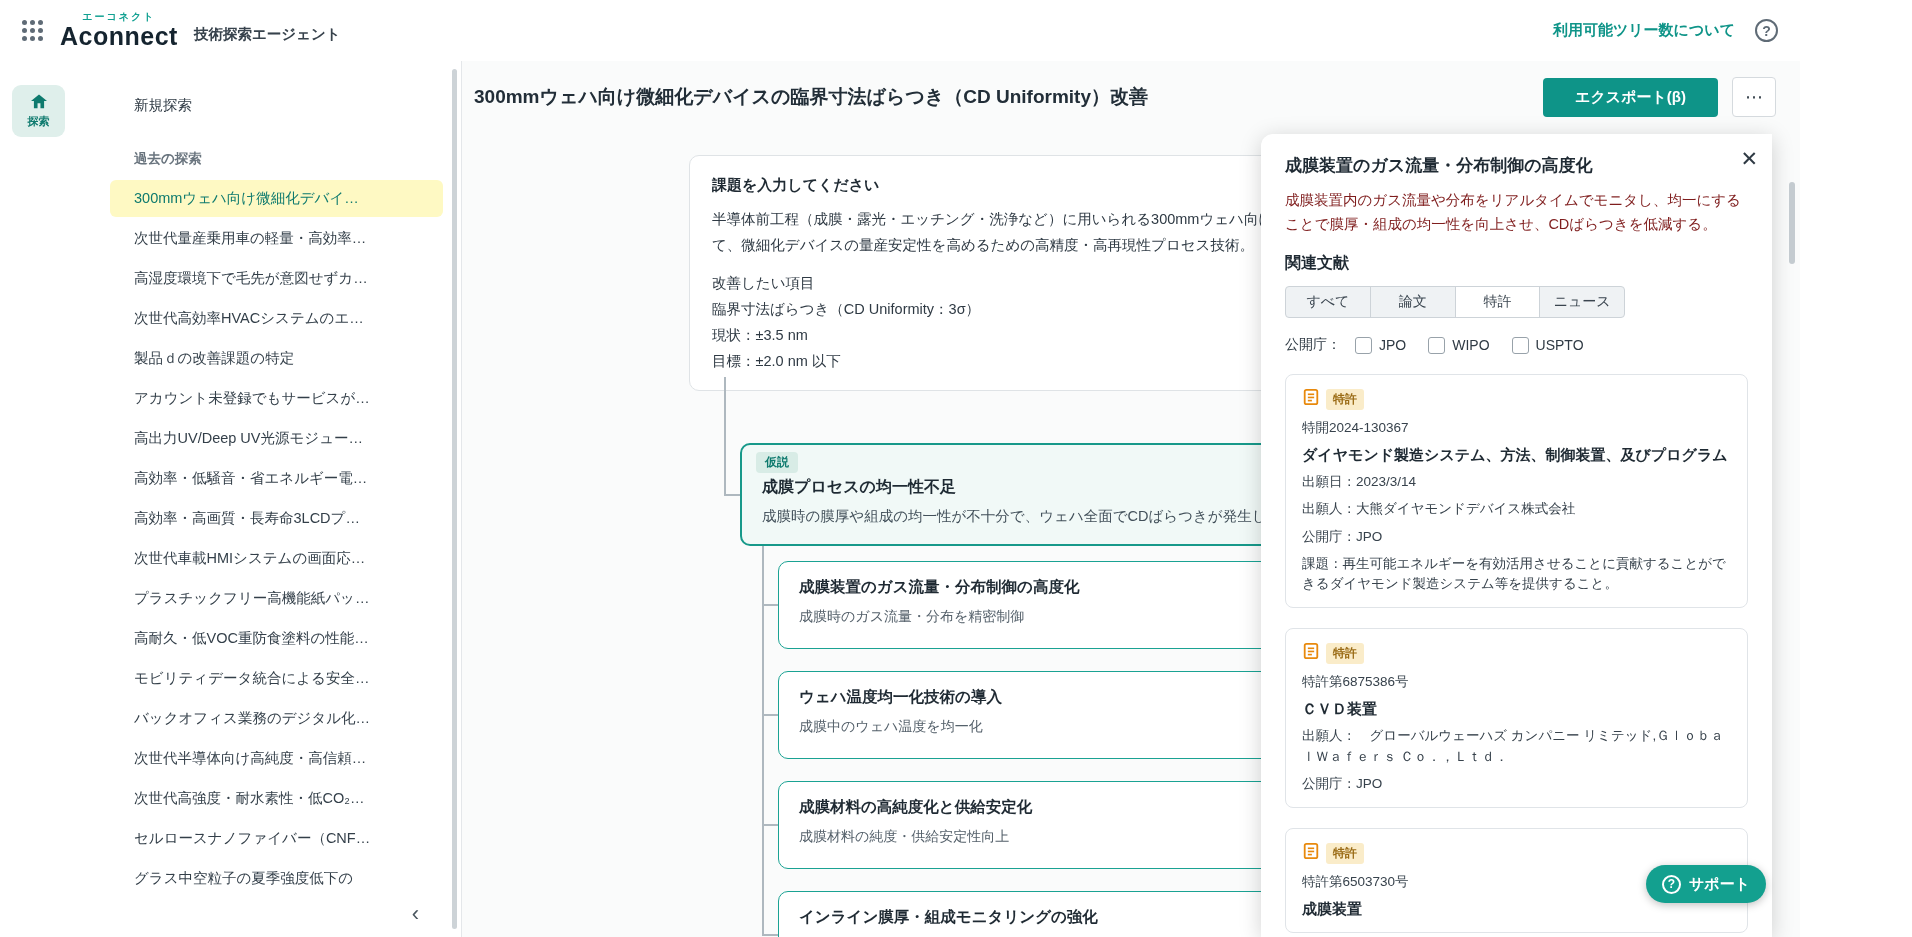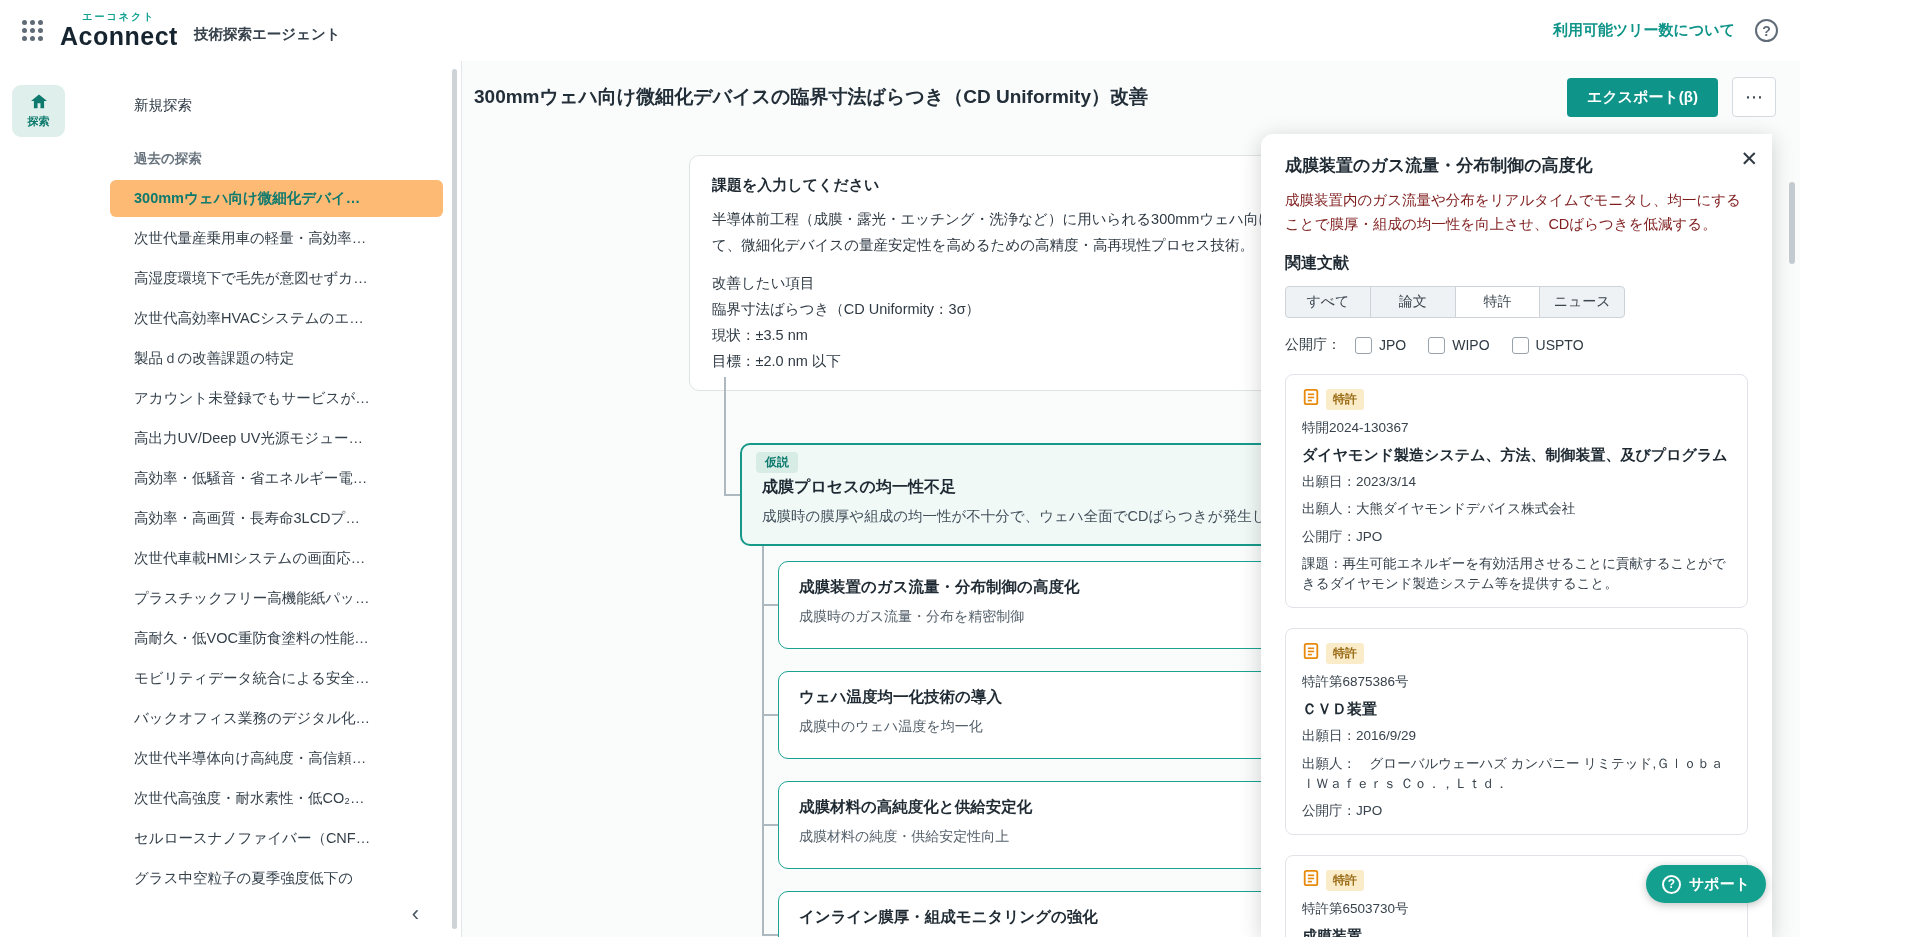"エクスポート(β)" .export-btn { padding: 10px 20px -> 10px 32px }
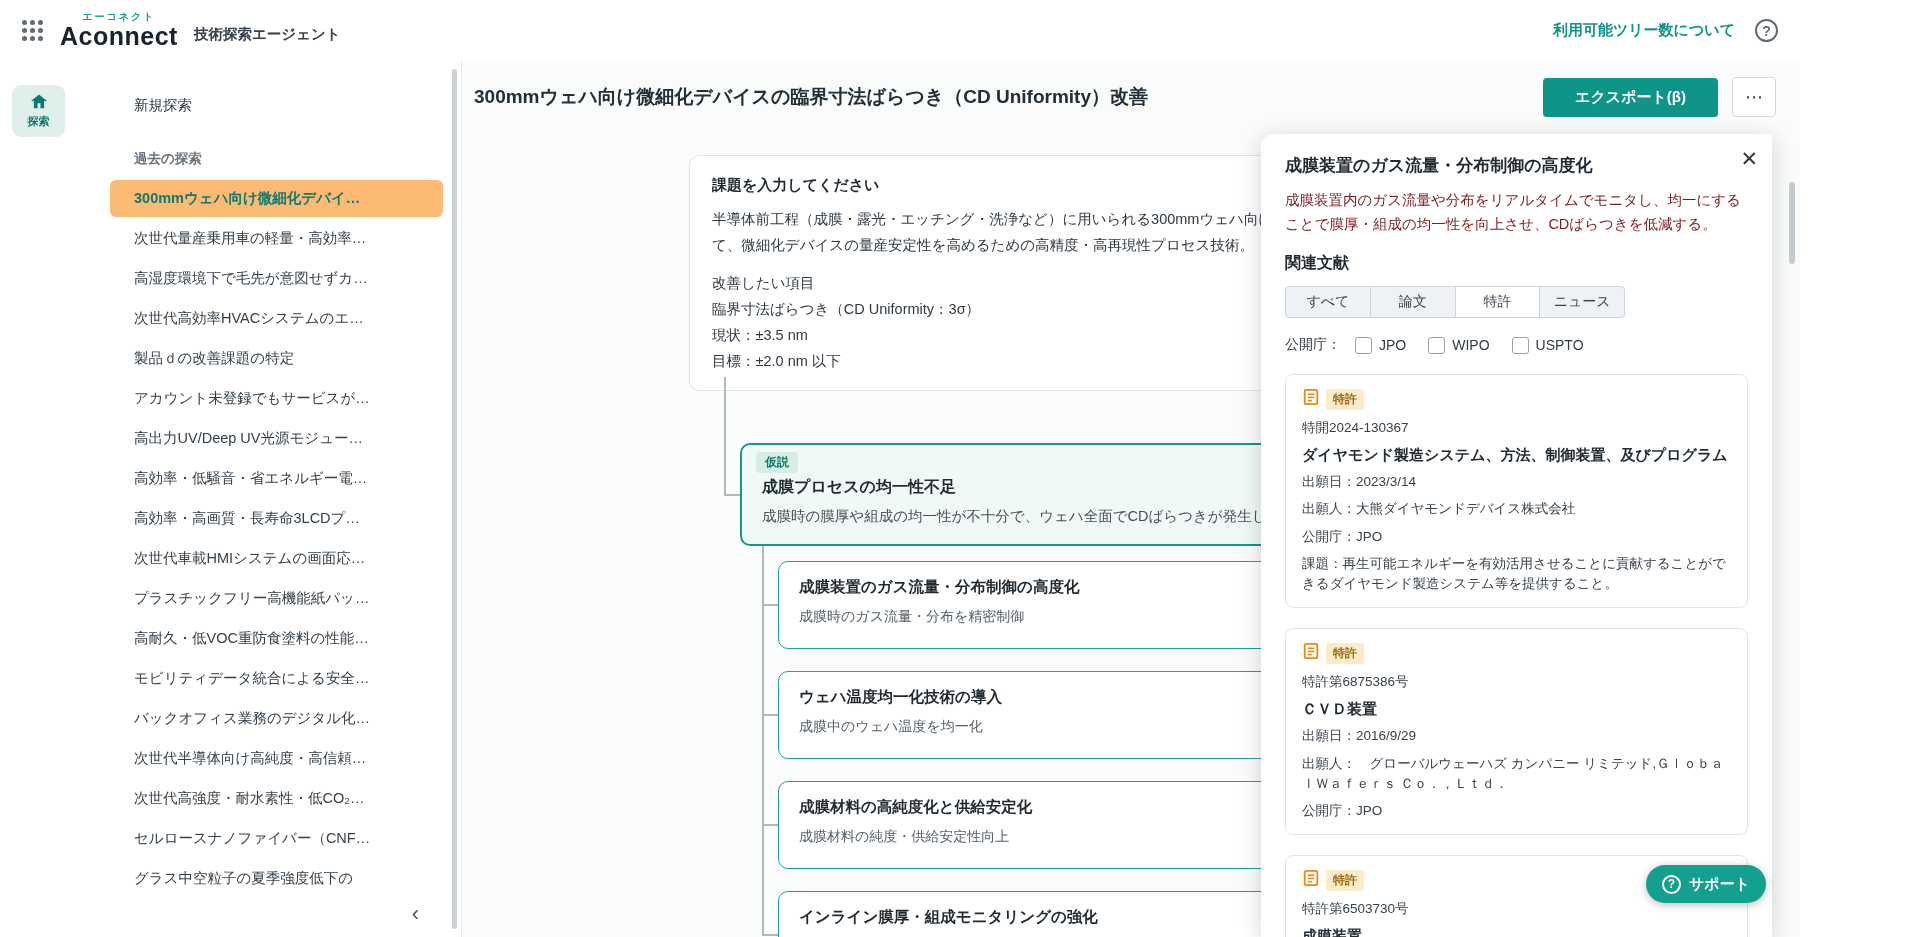"300mmウェハ向け微細化デバイ…" .side-item.active { background: #fdba74 -> #fef9c3; font-weight: 700 -> 400 }
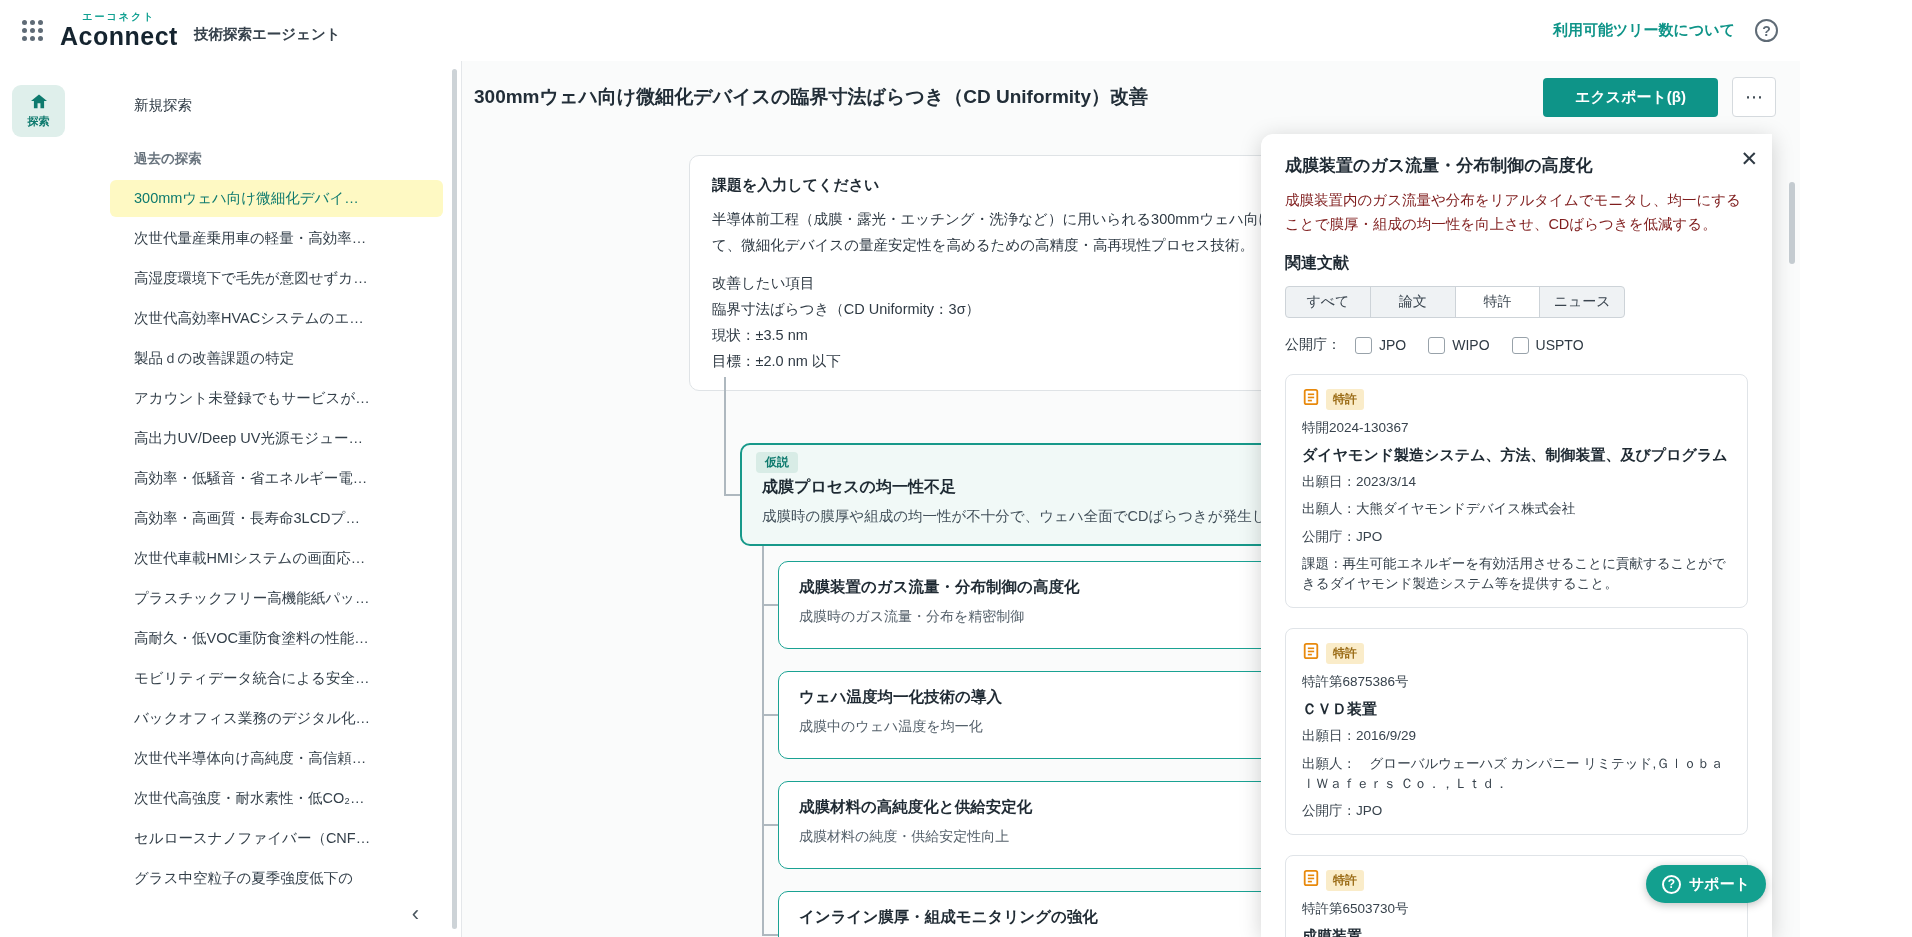"出願日：2016/9/29" div.patent-field { html: <div>出願日：2016/9/29</div> -> none }
